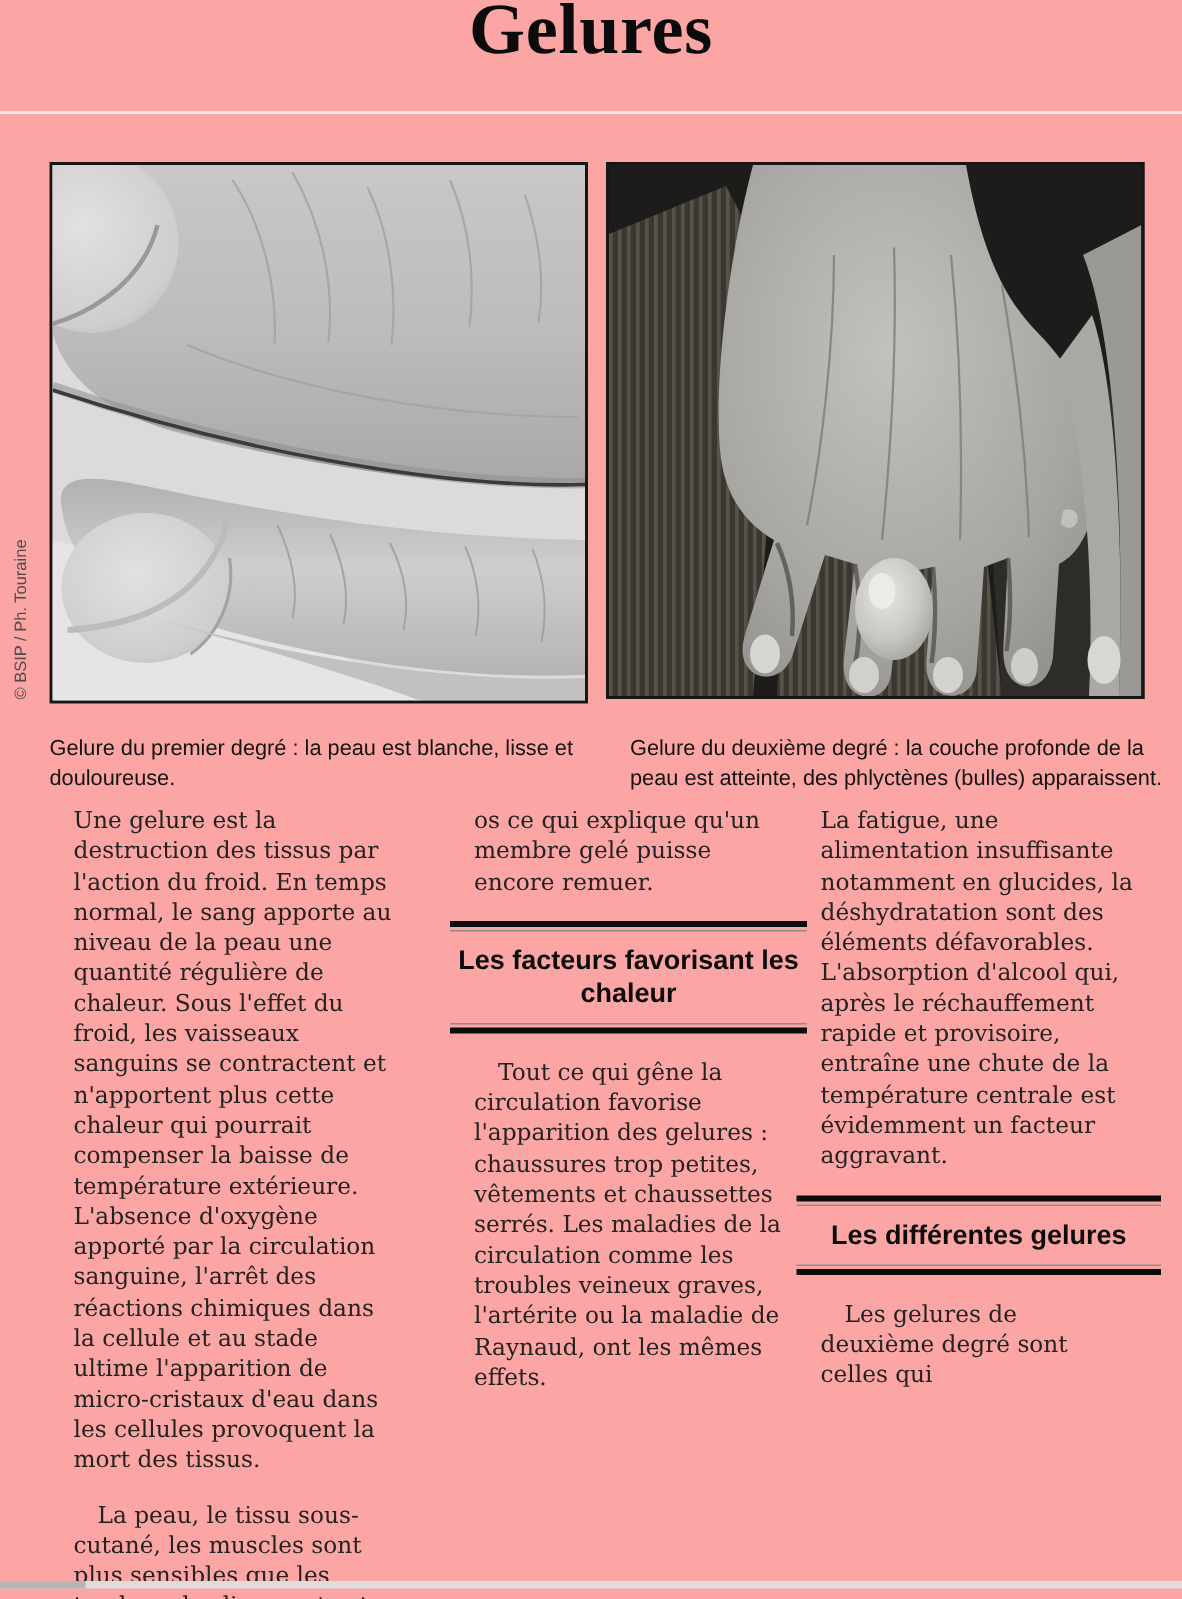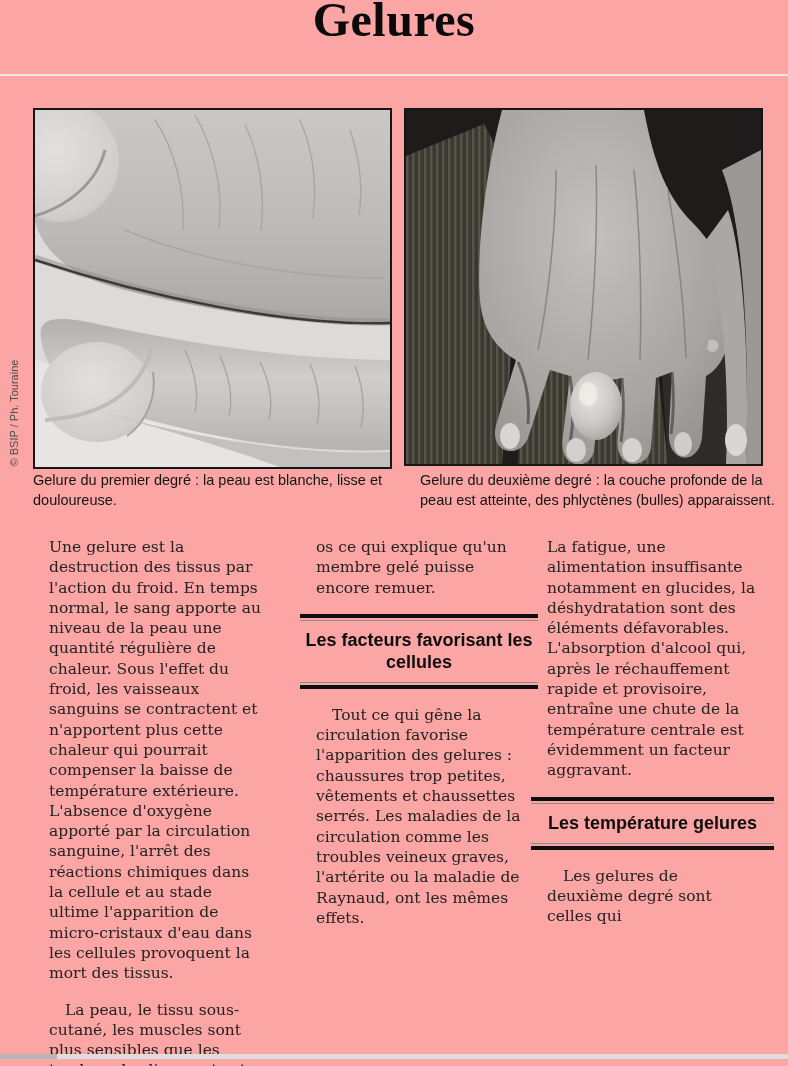"Gelure du premier degré :" .caption { top: 471px -> 490px }
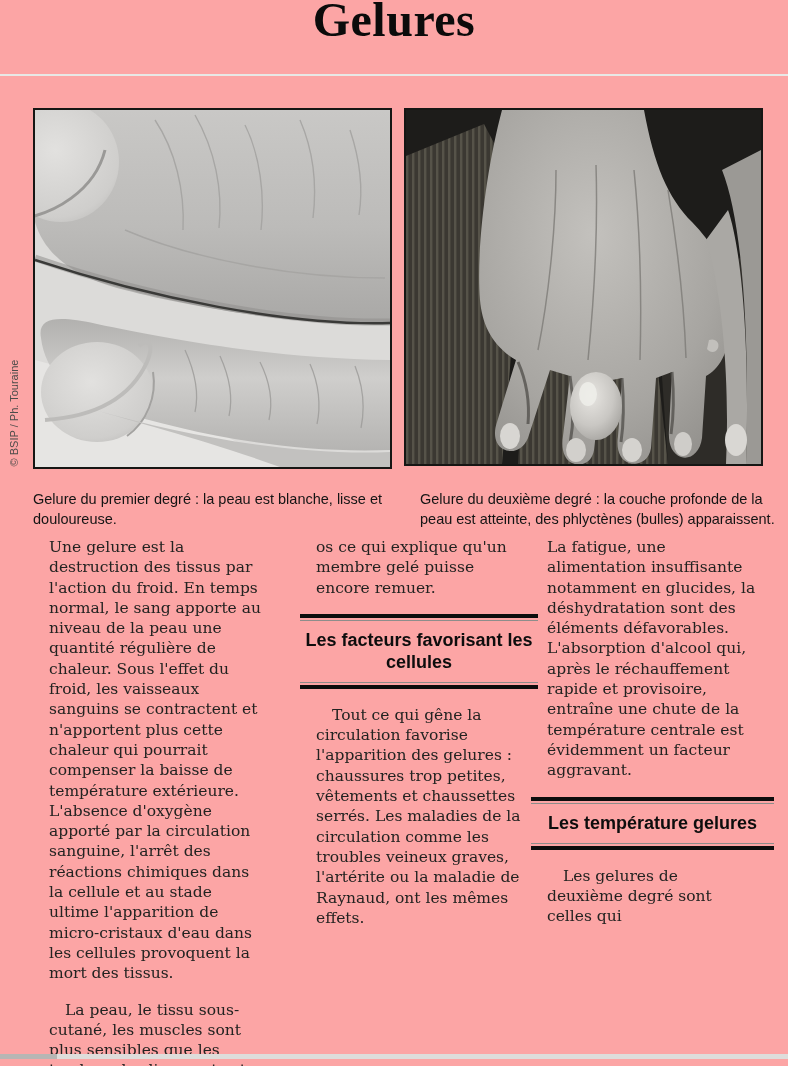"Les facteurs favorisant les cellules" div.inner { text: cellules -> chaleur }
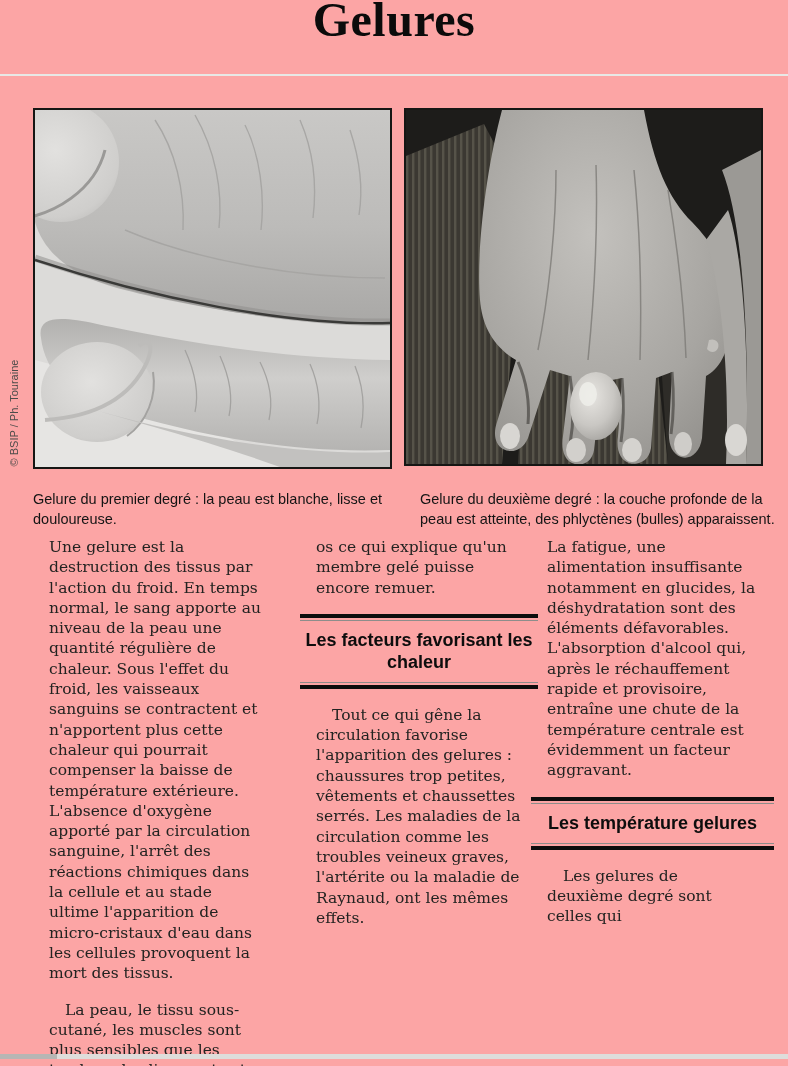"Les température gelures" div.inner { text: température -> différentes }
